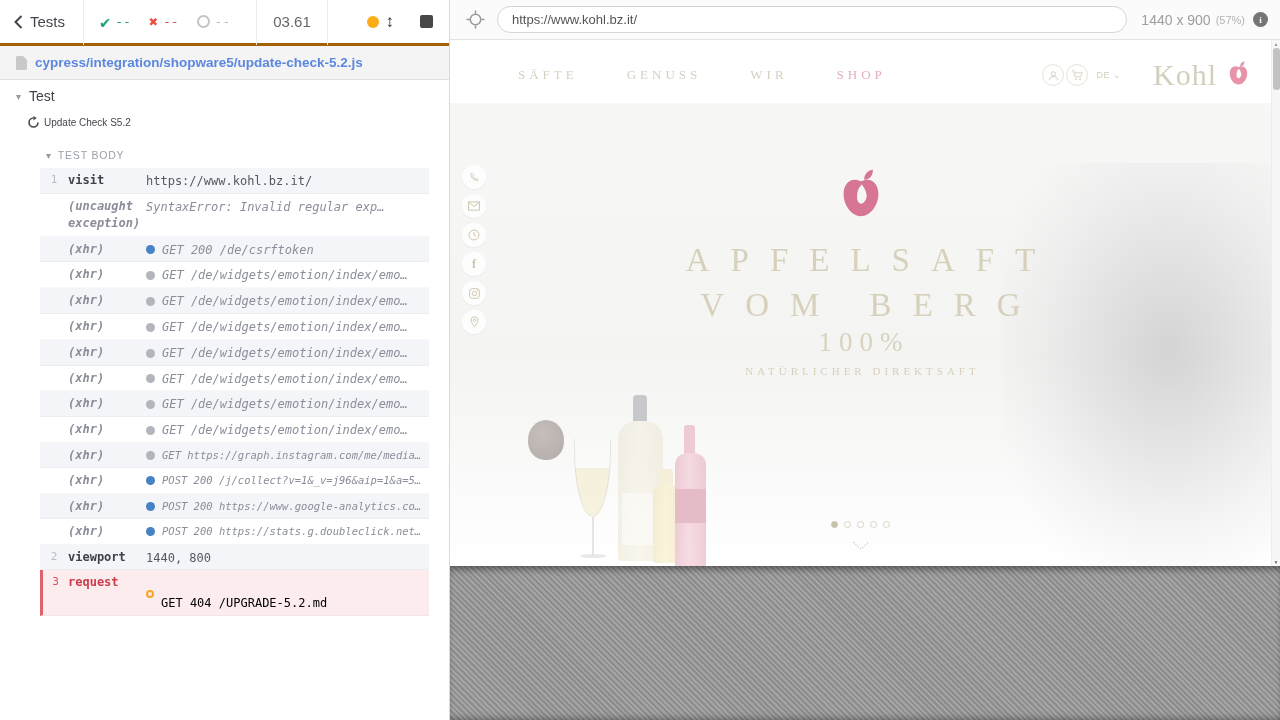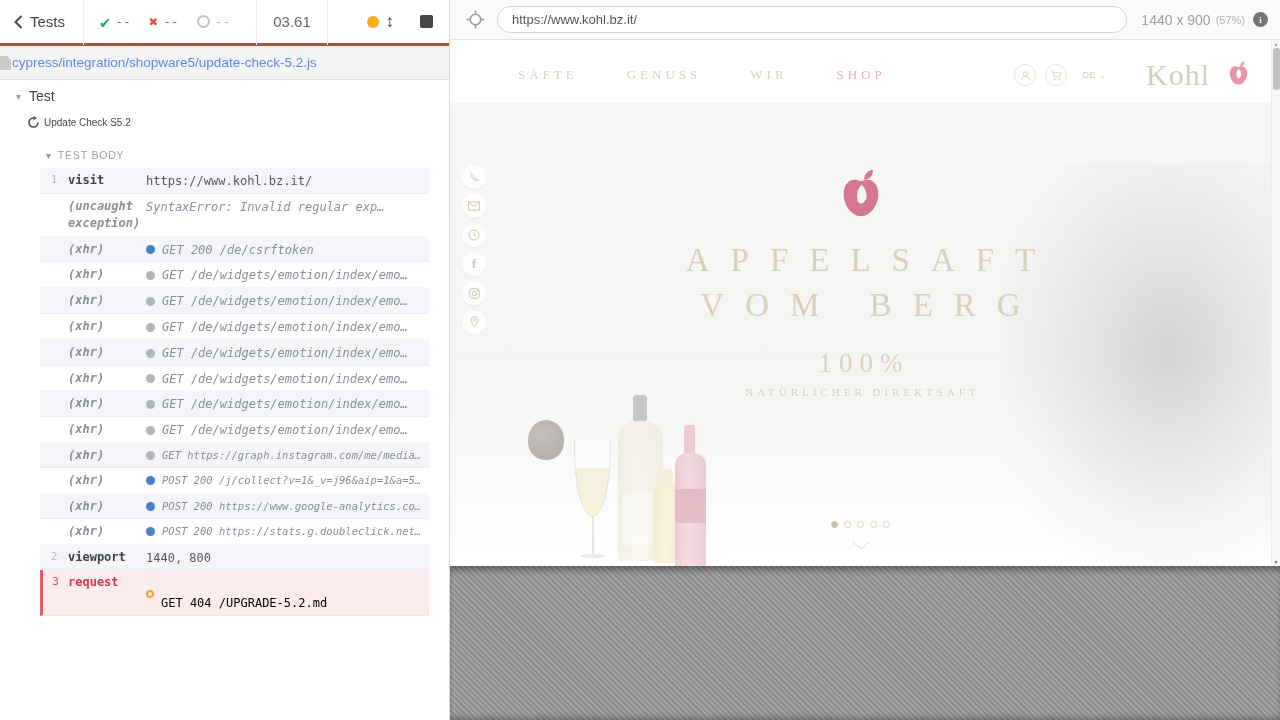"cypress/integration/shopware5/update-che" .spec-bar { font-weight: none -> bold; gap: 1px -> 8px; padding-left: 0 -> 16px }
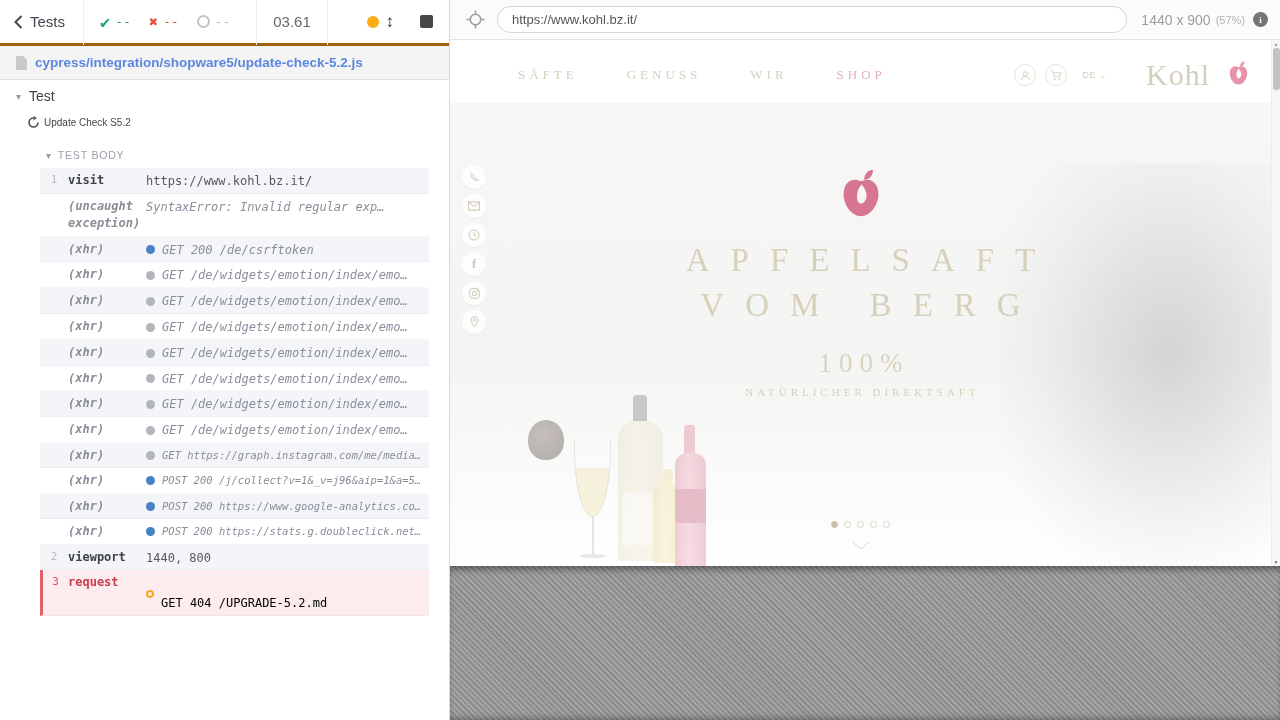"DE ⌄" .hdr-icons { gap: 9px -> 2px }
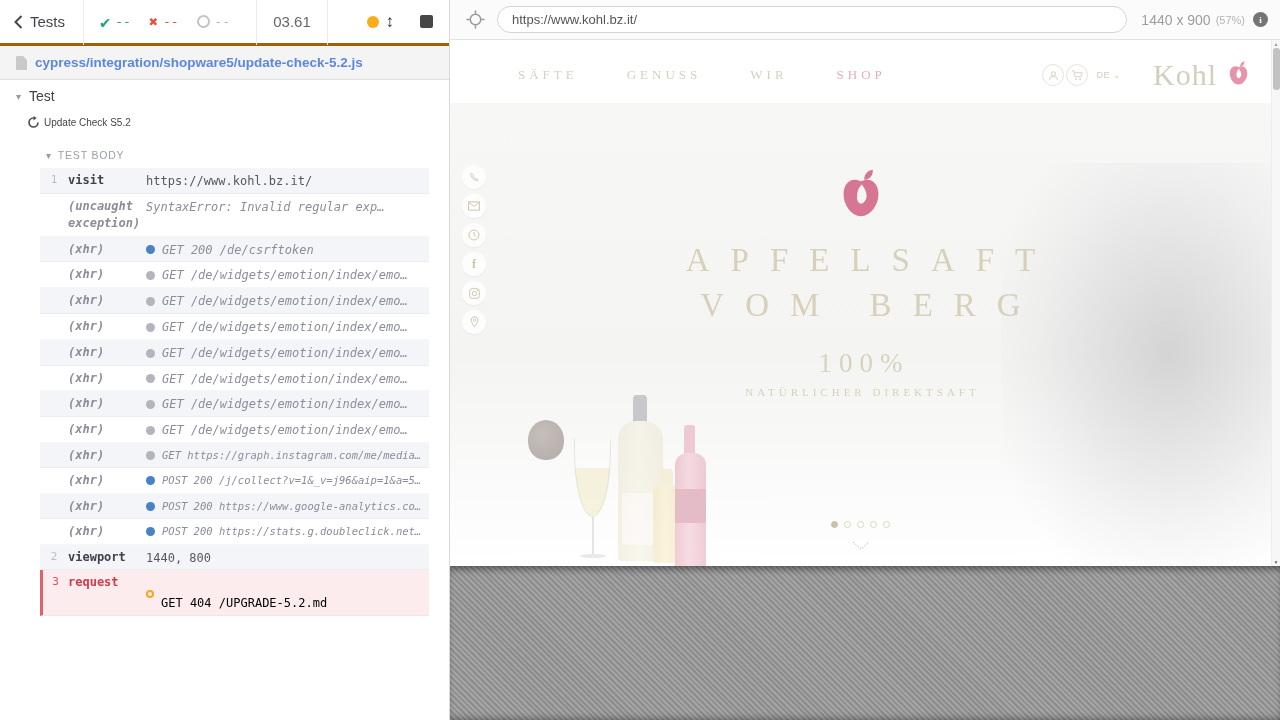"100%" .hero-l3 { margin-top: 21px -> none }
